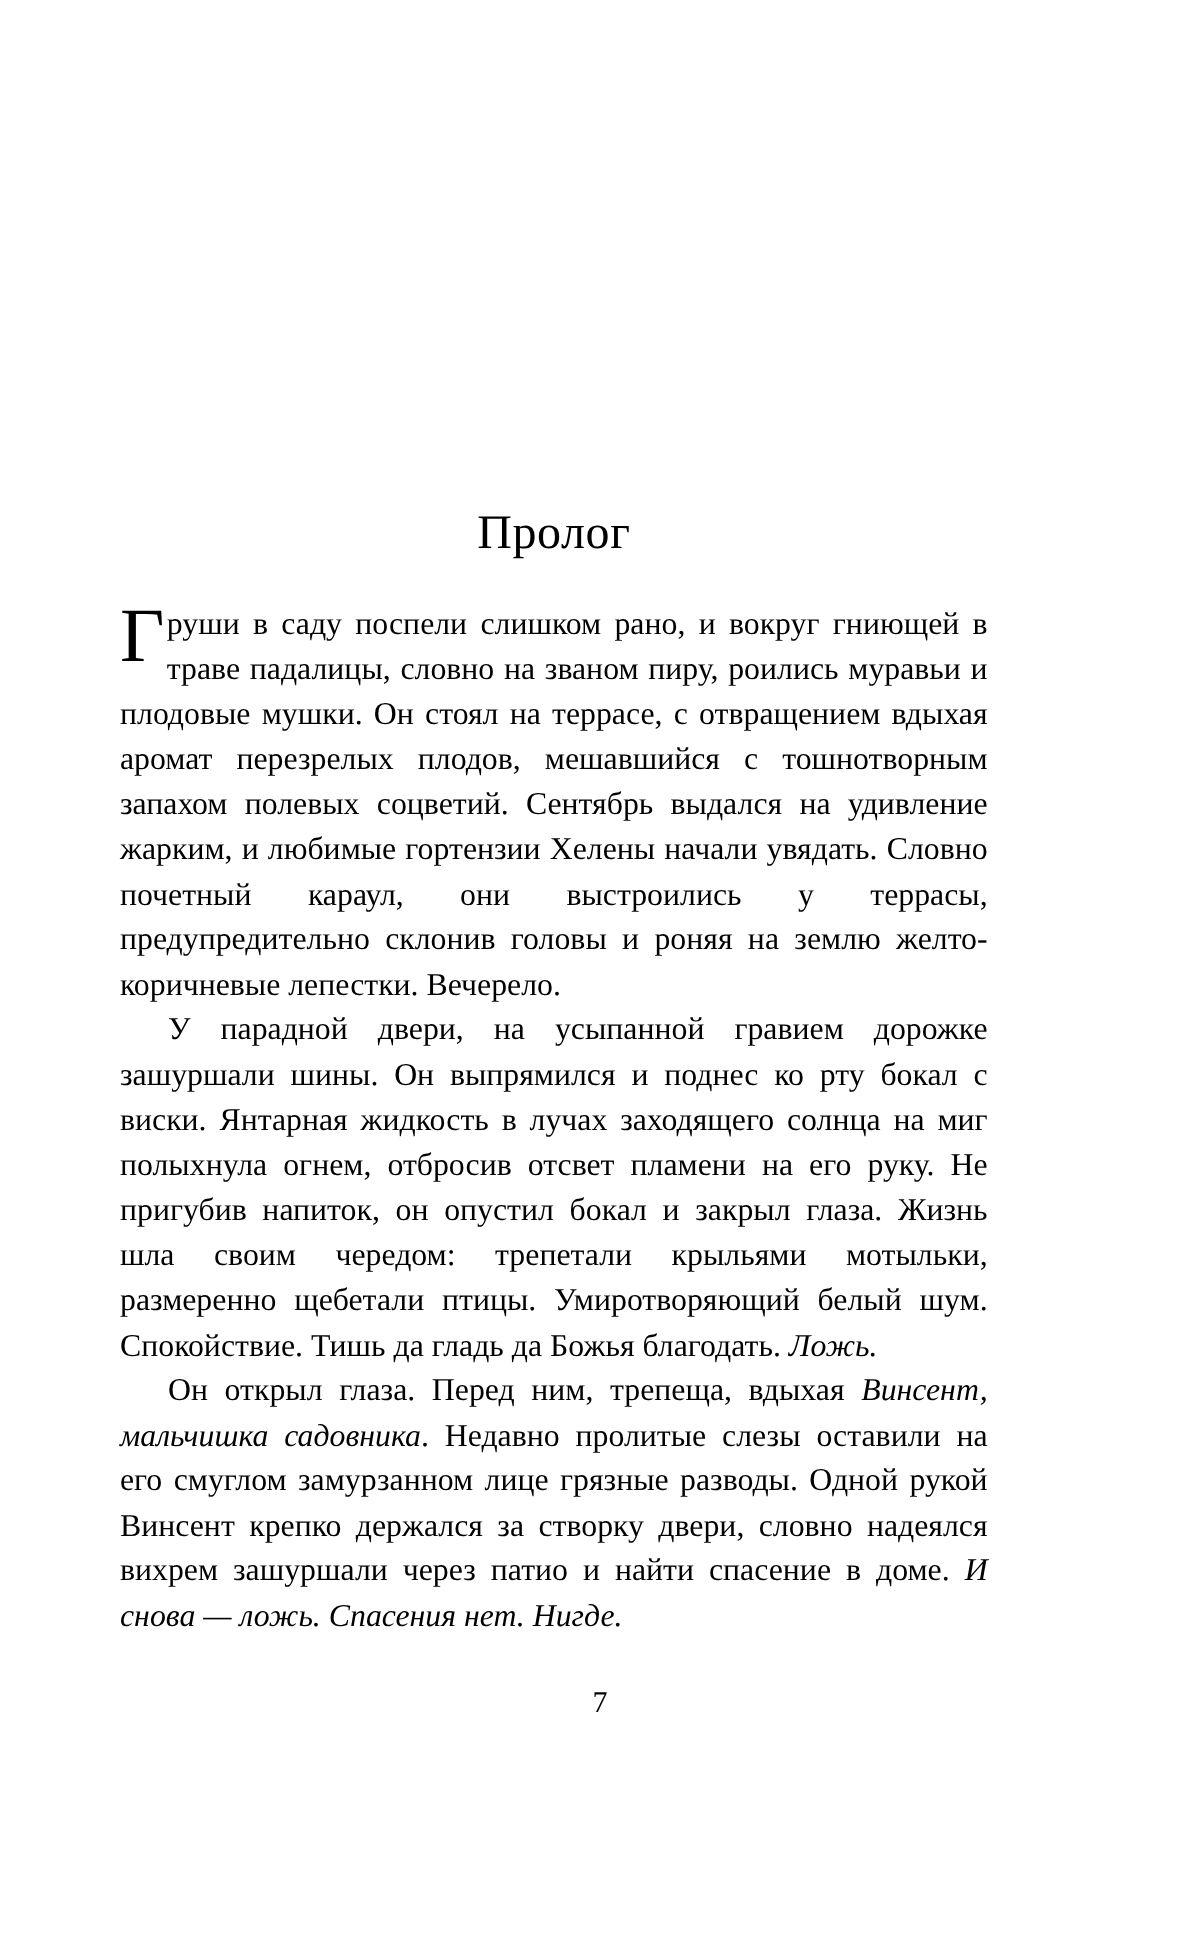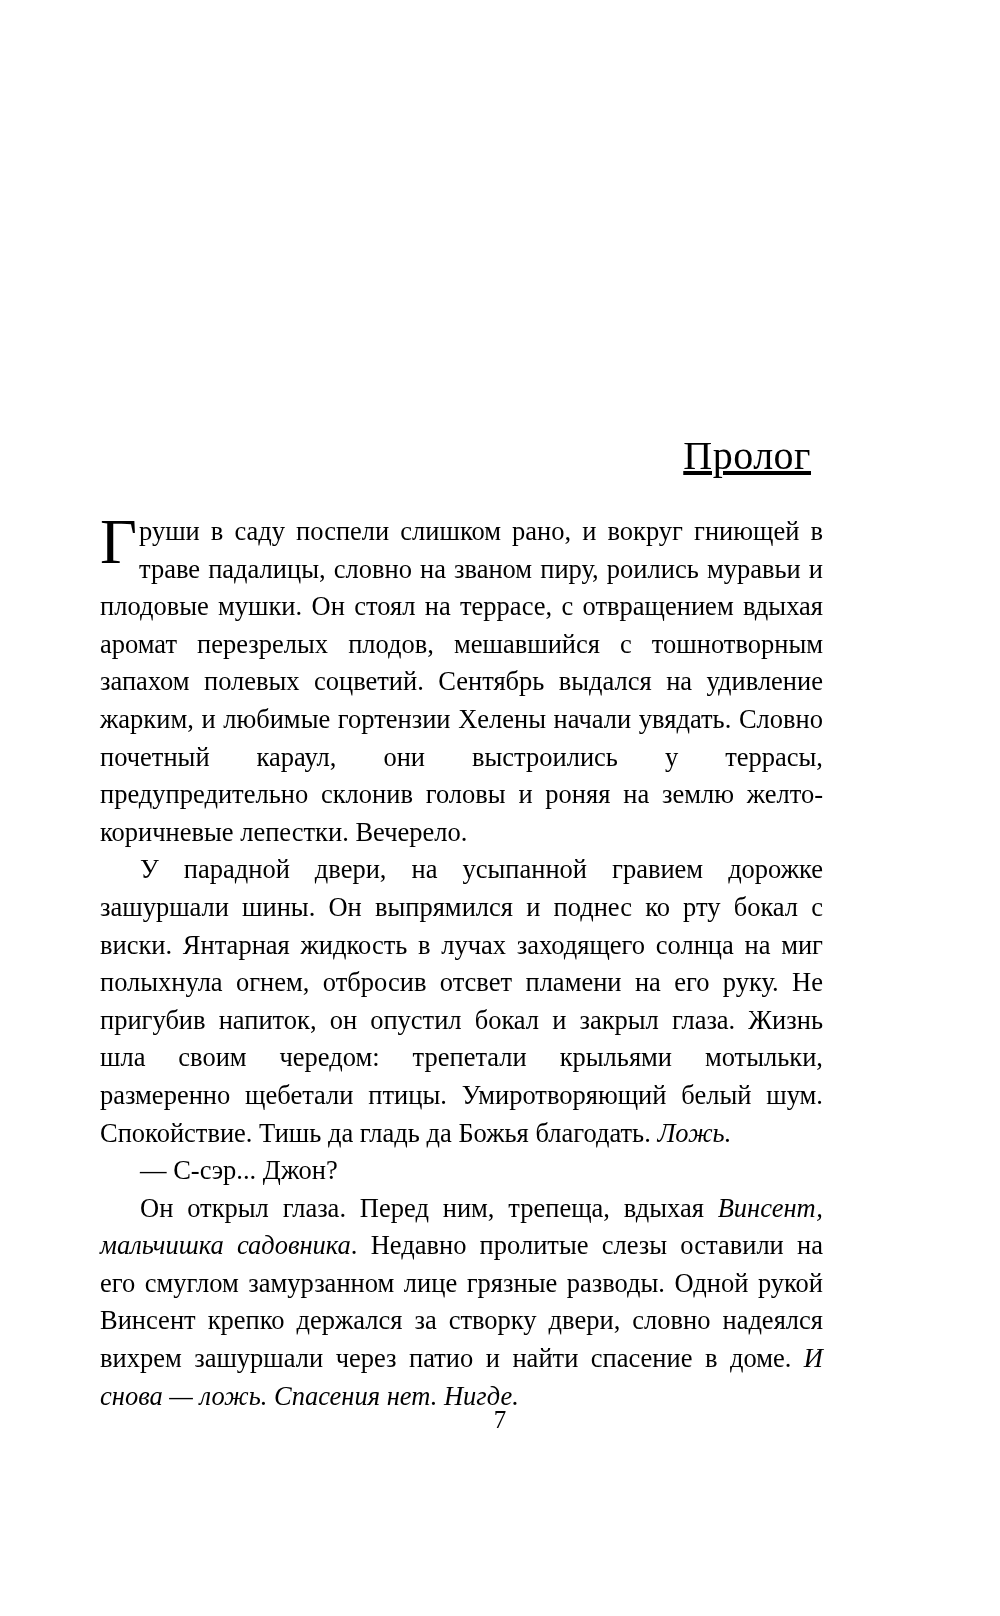"Пролог" .chapter-title { margin: 12px -> 0; text-align: right -> center; text-decoration: underline -> none }
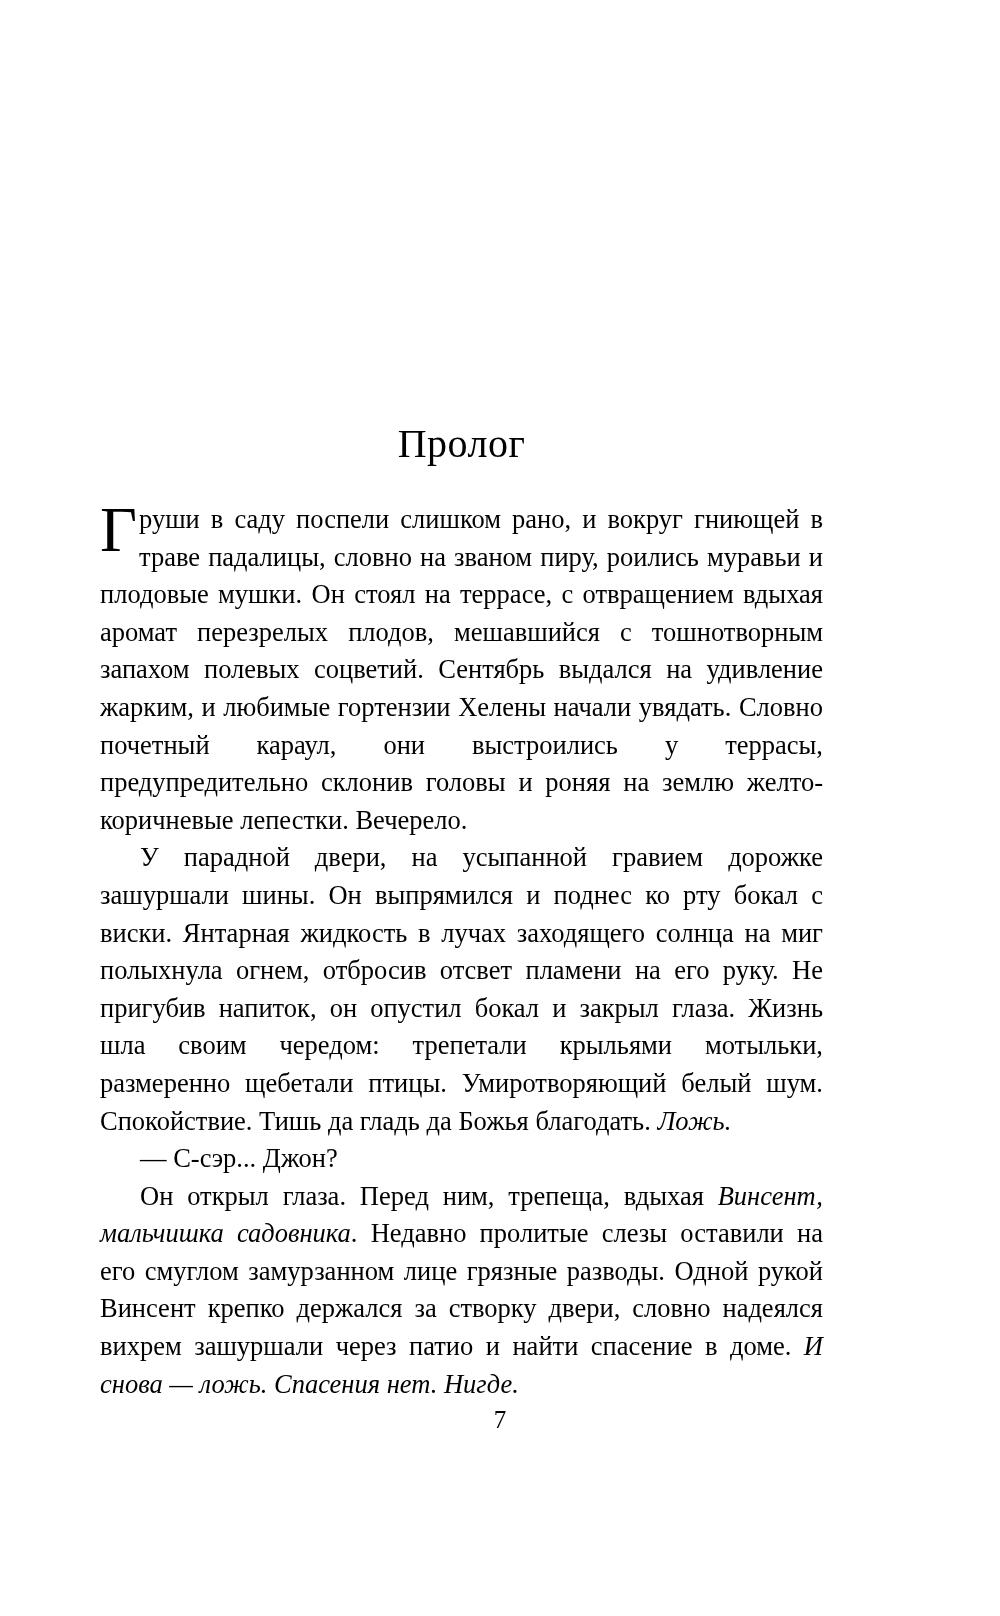"— С-сэр... Джон?" p.para { html: <p> <span>— С-сэр... Джон?</span> </p> -> none }
